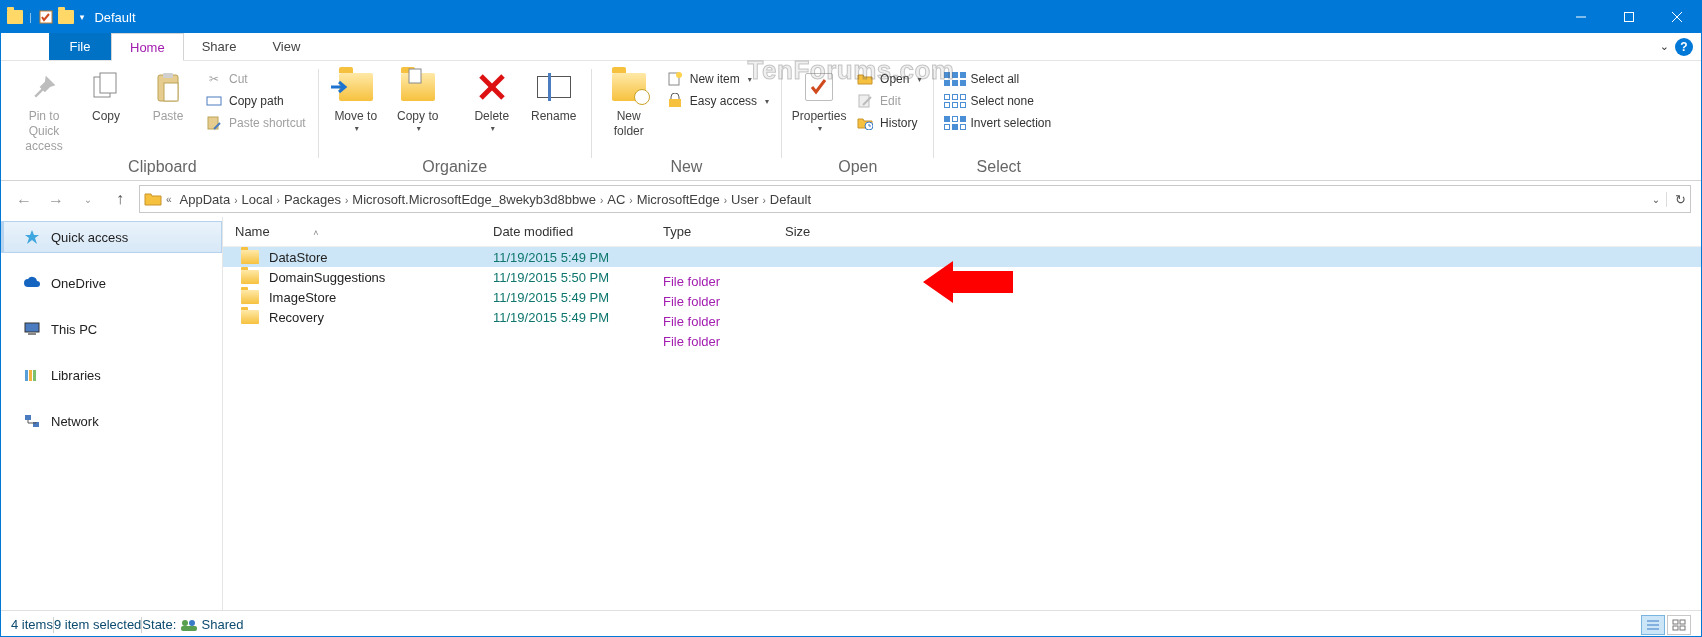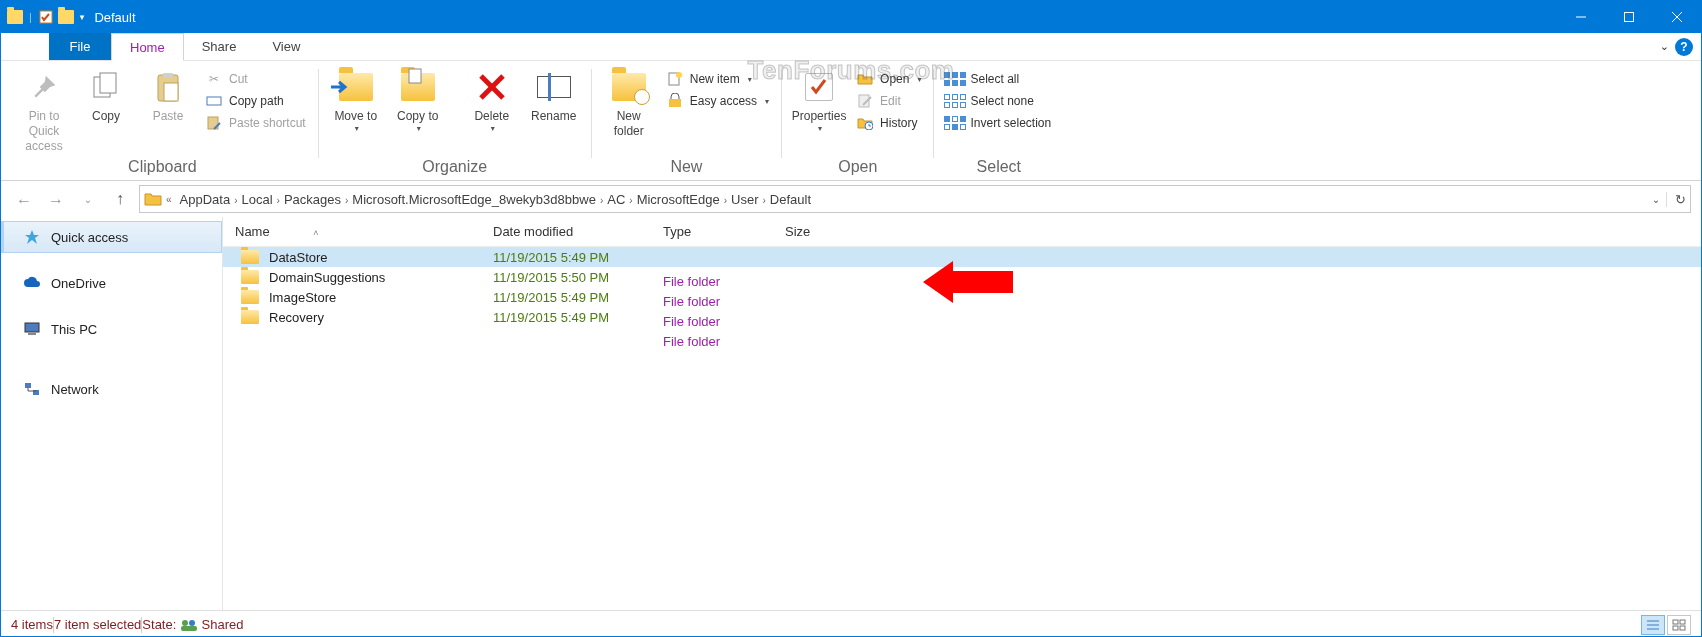"11/19/2015 5:49 PM" .row .c-date { color: #4d7c0f -> #0f766e }
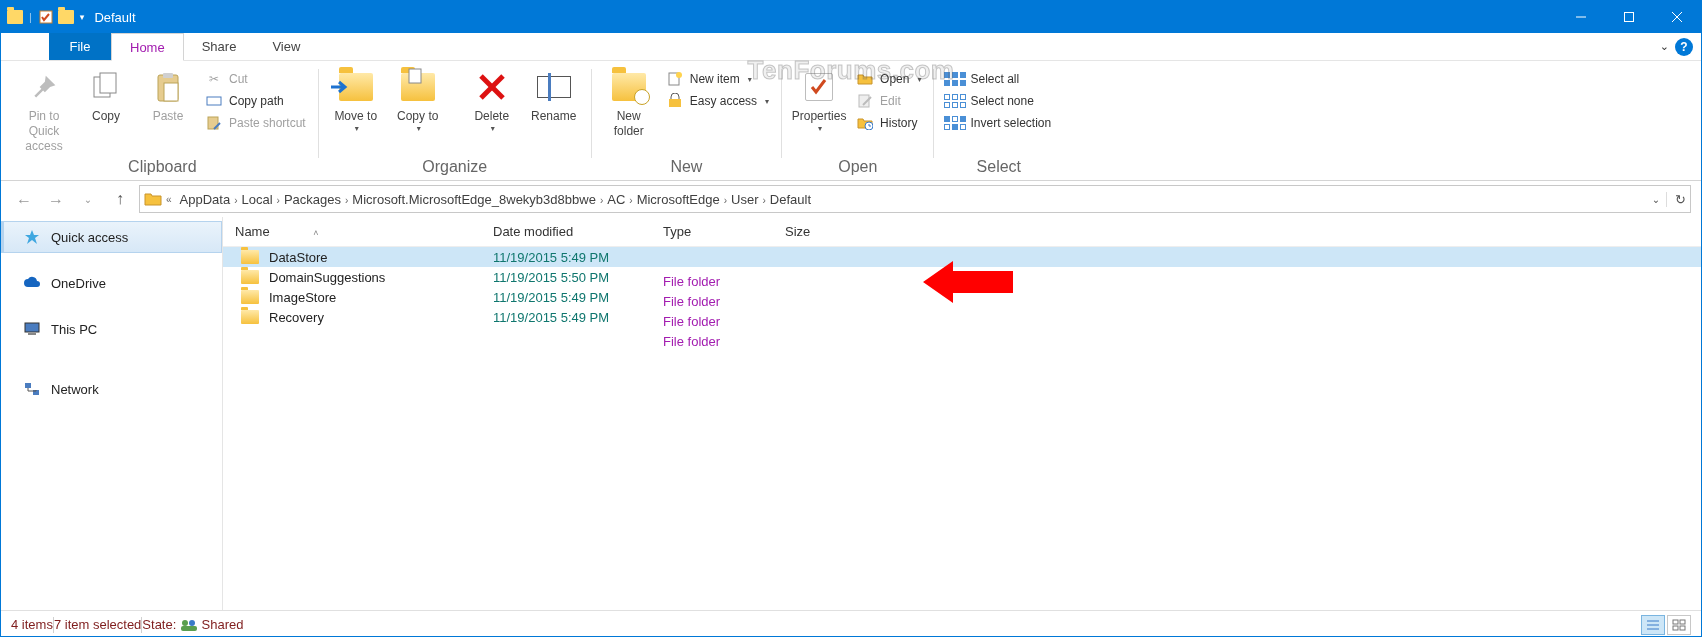"Libraries" div.side-item { html: none -> <div> <span> <svg> <rect></rect> <rect></rect> <rect></rect> </svg> </span> <span>Libraries</span> </div> }
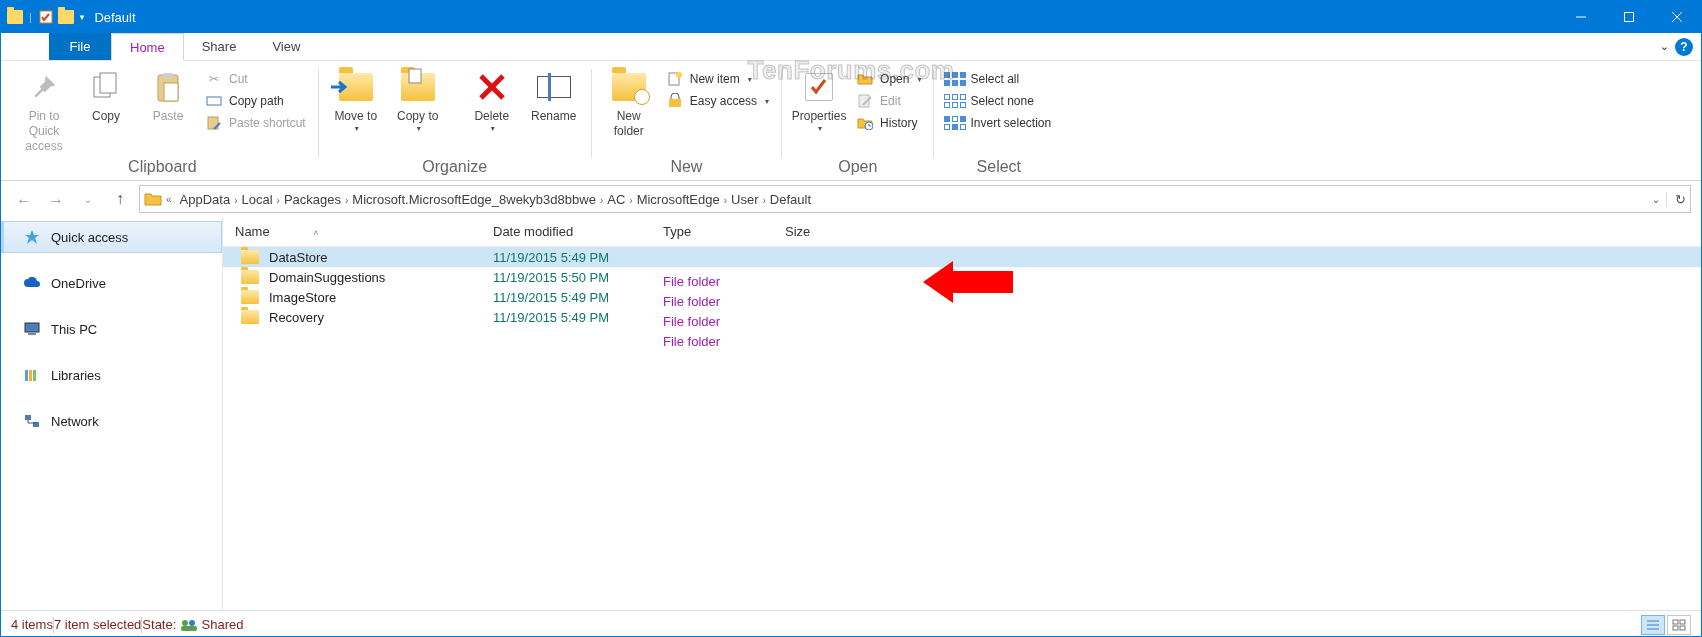"4 items" .status { color: #7f1d1d -> #0c4a6e }
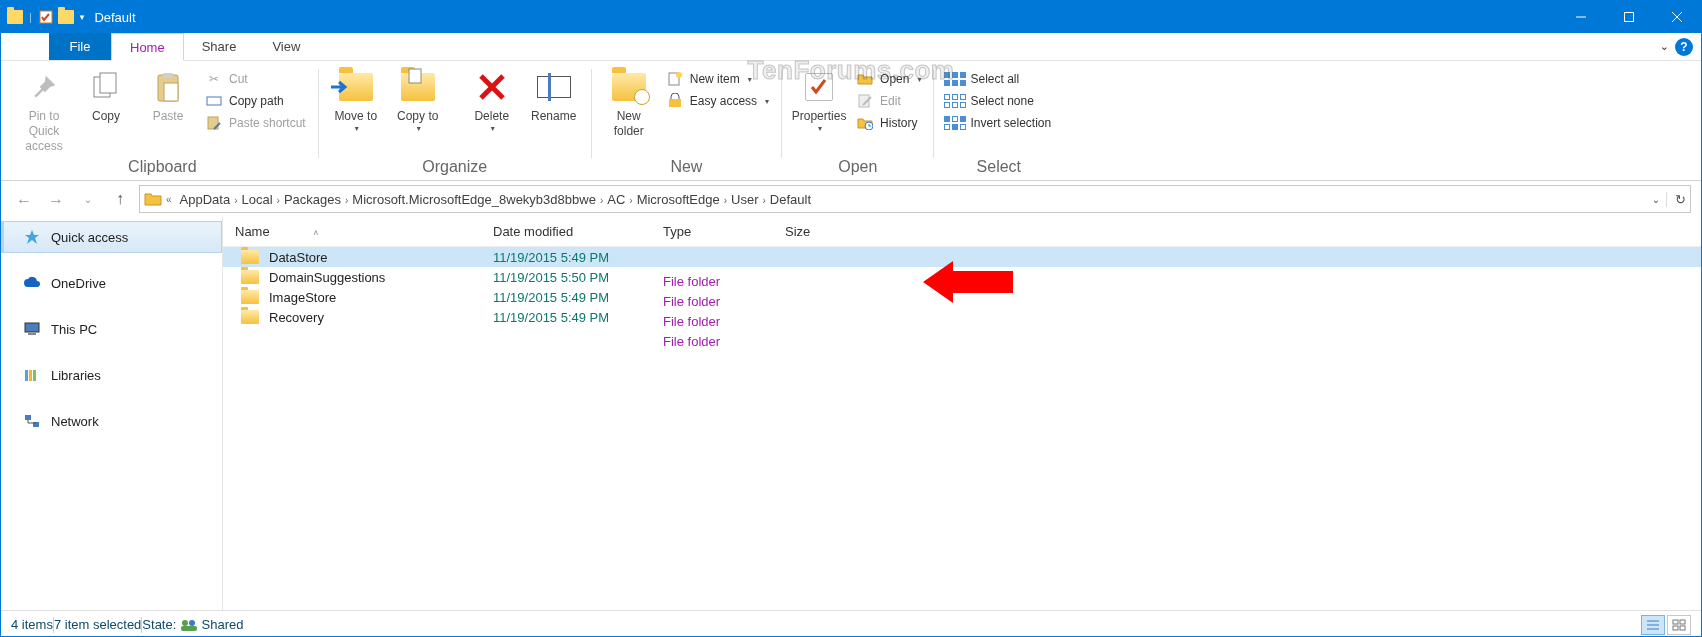"7 item selected" span { text: 7 -> 9 }
